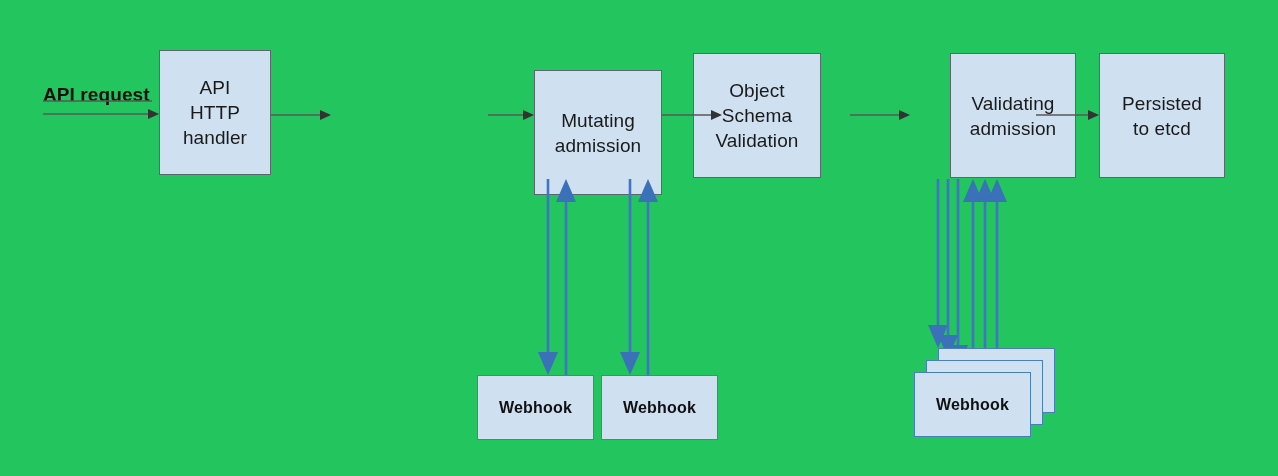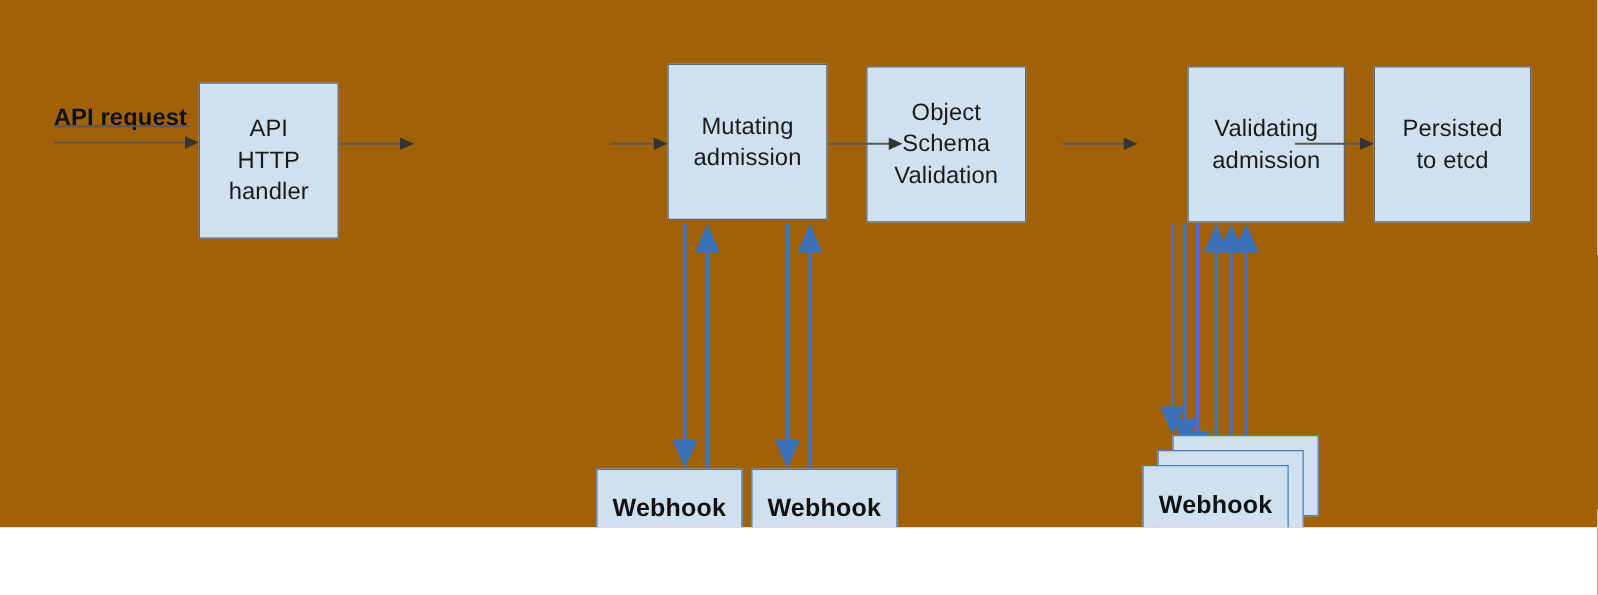"API request" #canvas { background: #a16207 -> #22c55e; height: 422px -> 476px }
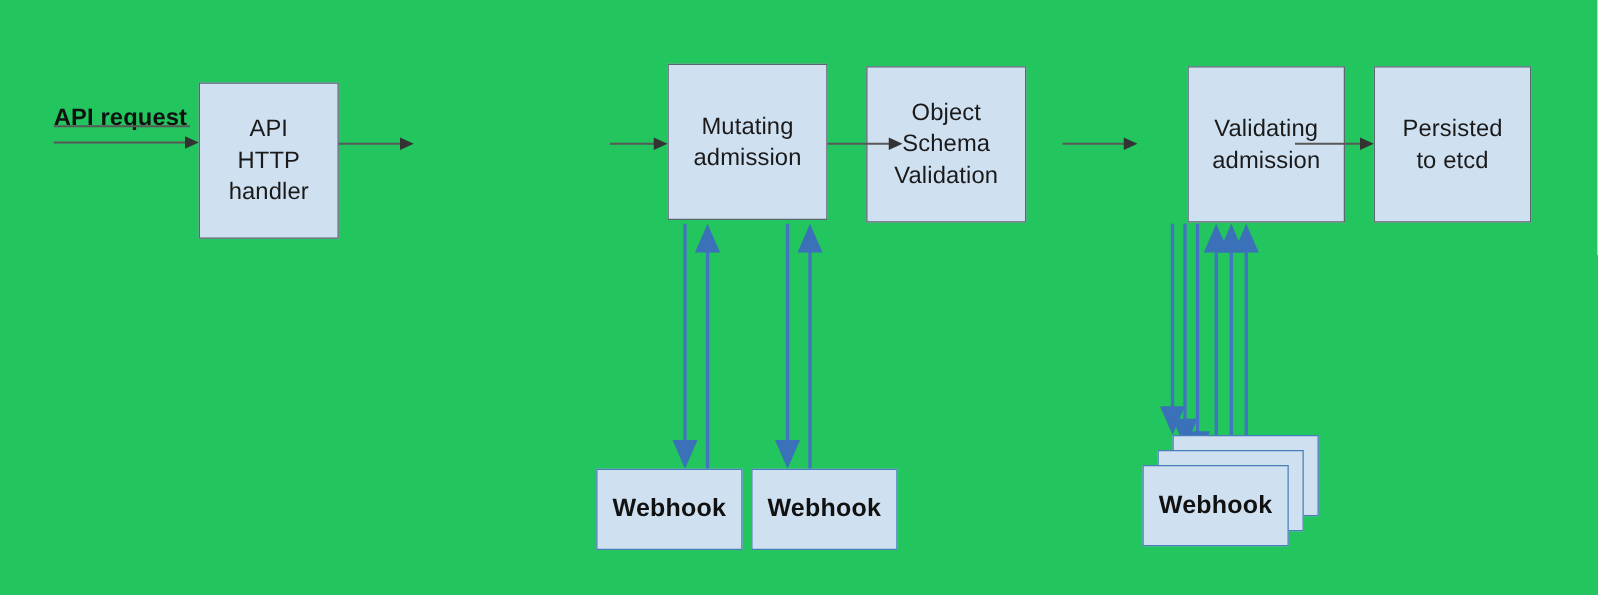"API" div.node { top: 66px -> 50px }
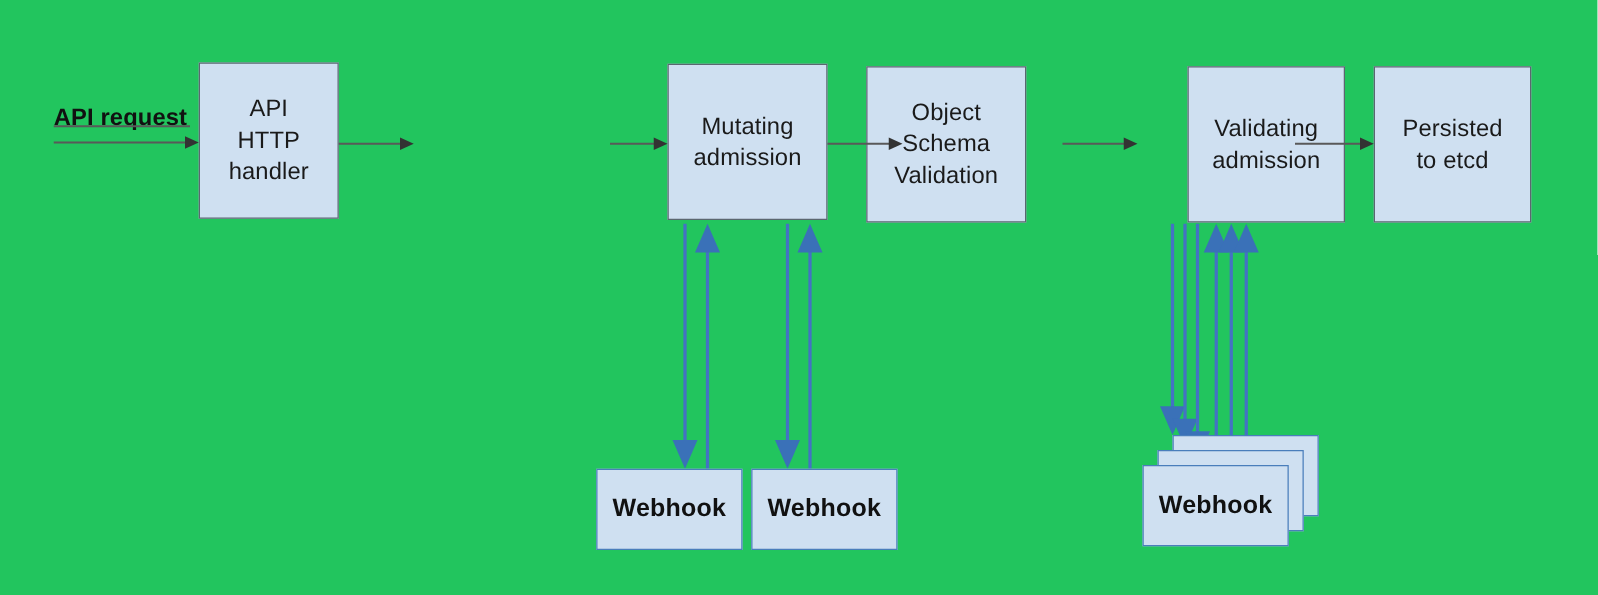"Mutating" div.node { top: 51px -> 70px }
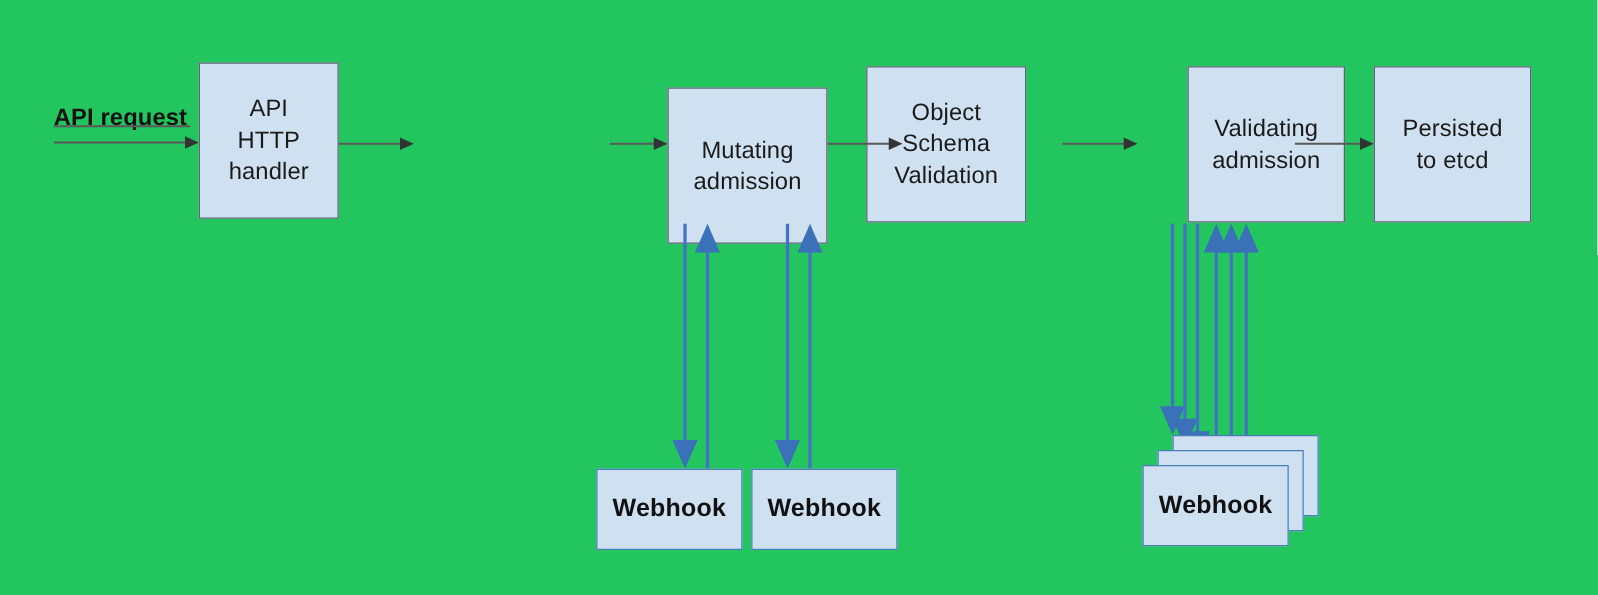"Webhook" .webhook { font-size: 20px -> 16px }
